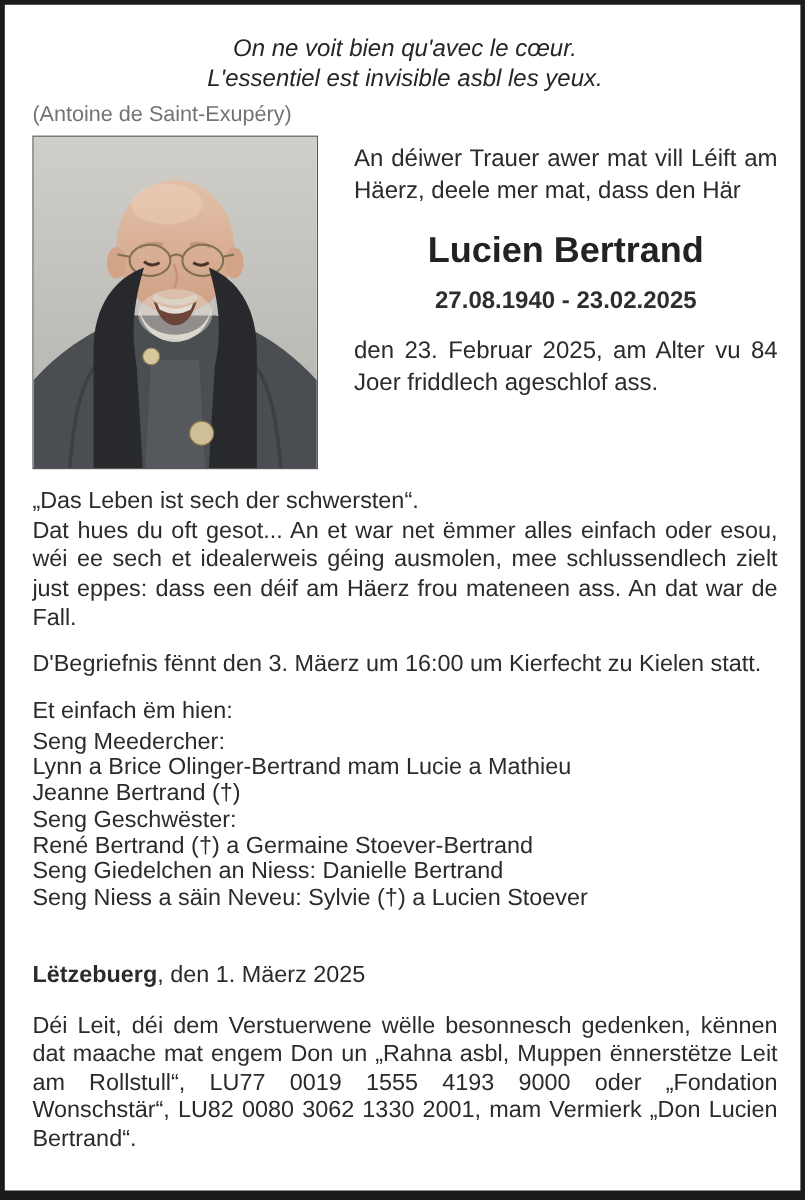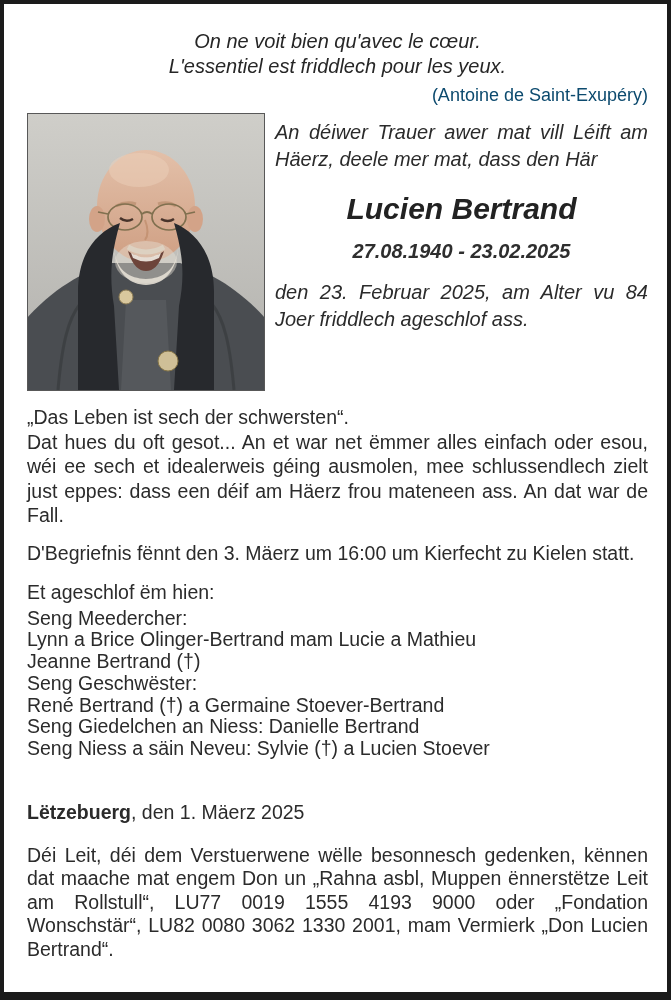"L'essentiel est friddlech pour les" div { text: friddlech pour -> invisible asbl }
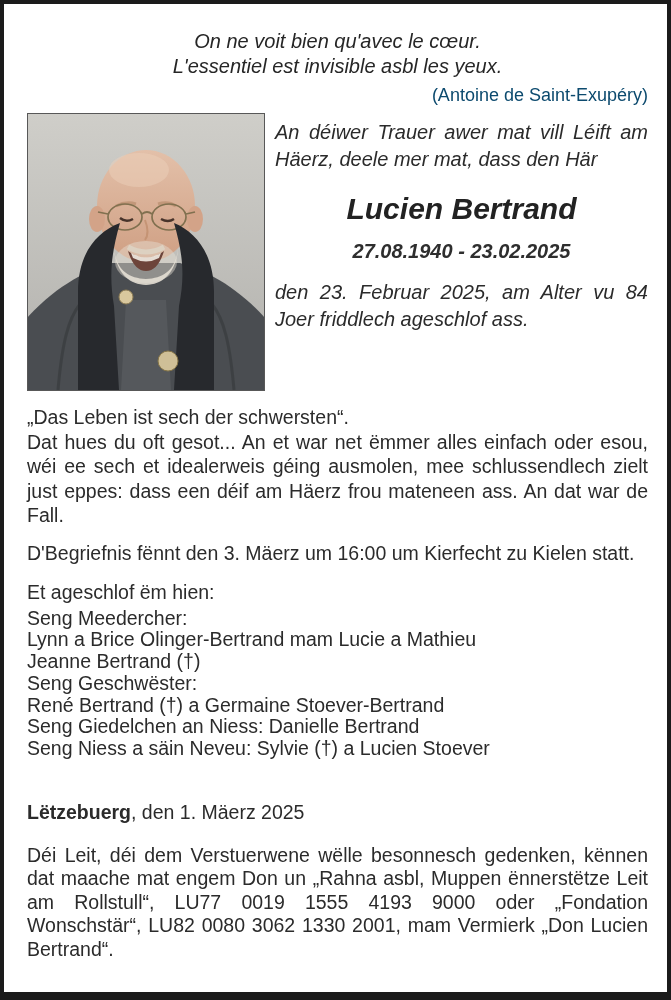"(Antoine de Saint-Exupéry)" .attribution { color: #0c4a6e -> #737373; text-align: right -> none }
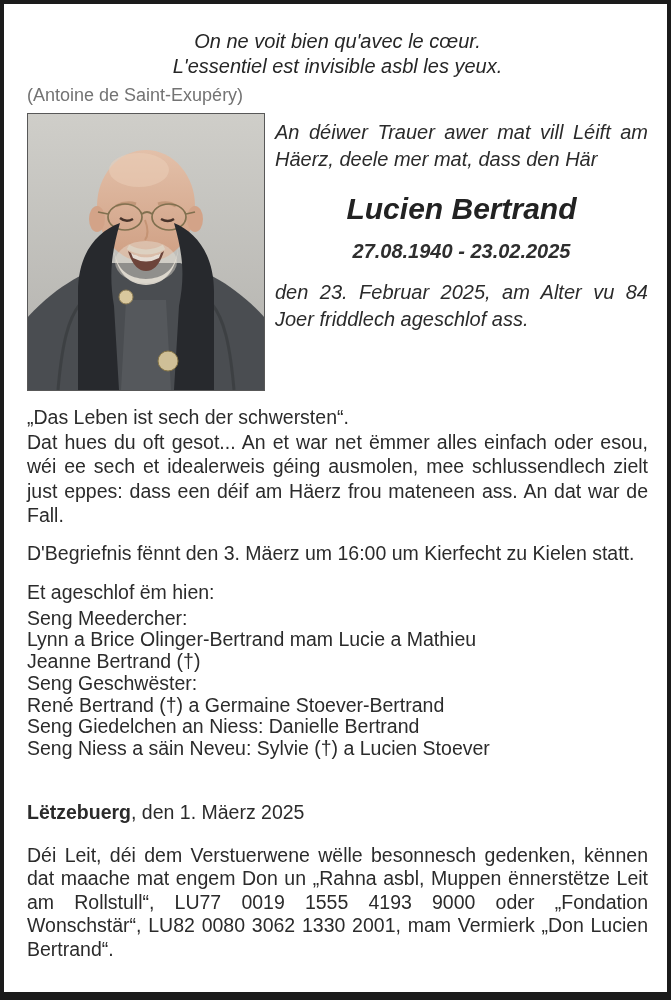"An déiwer Trauer awer mat" .intro-col { font-style: italic -> none; padding-left: 10px -> 30px }
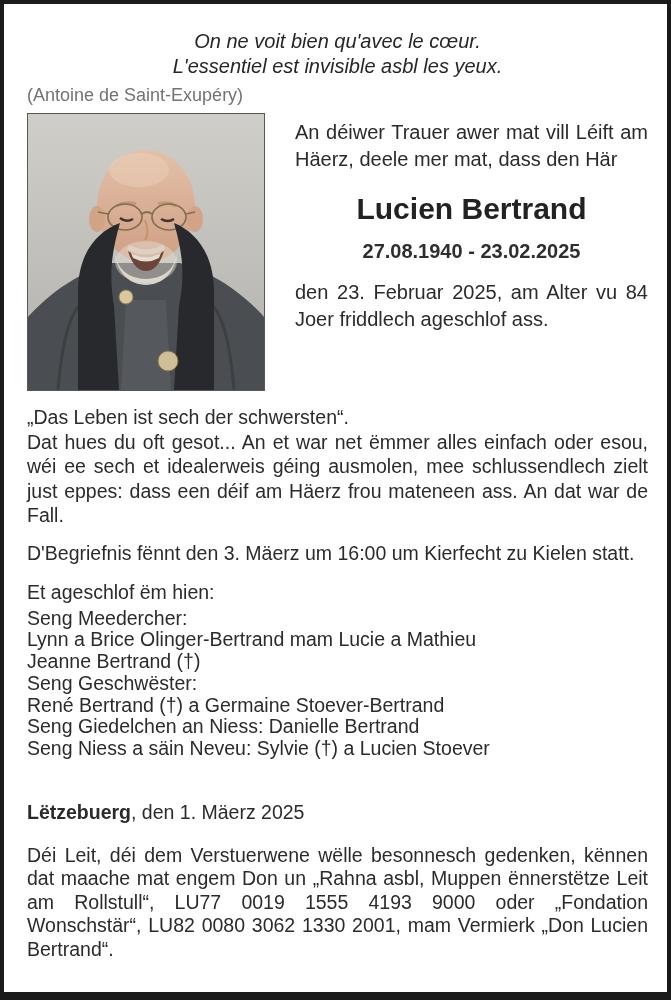"Et ageschlof ëm hien:" div.mourners-heading { text: ageschlof -> einfach }
